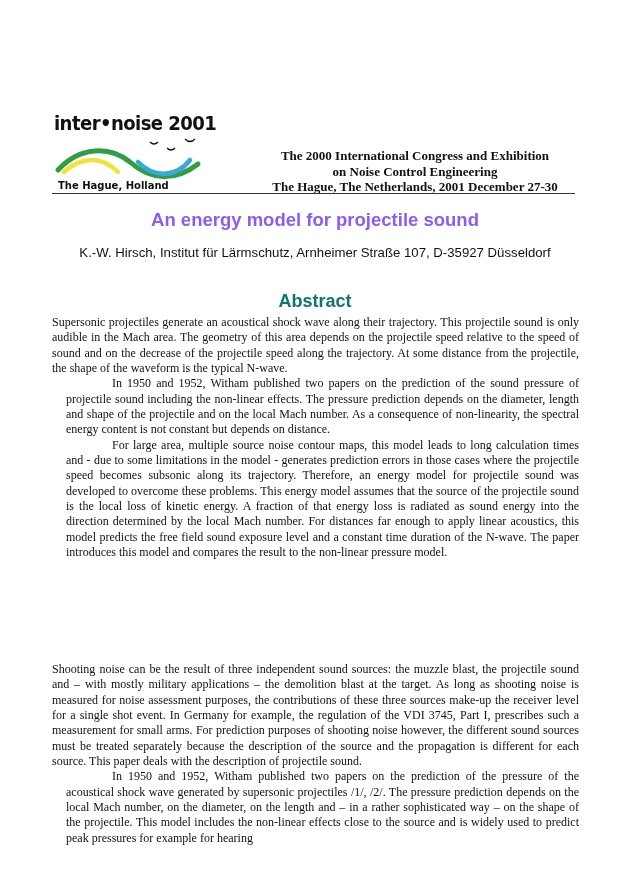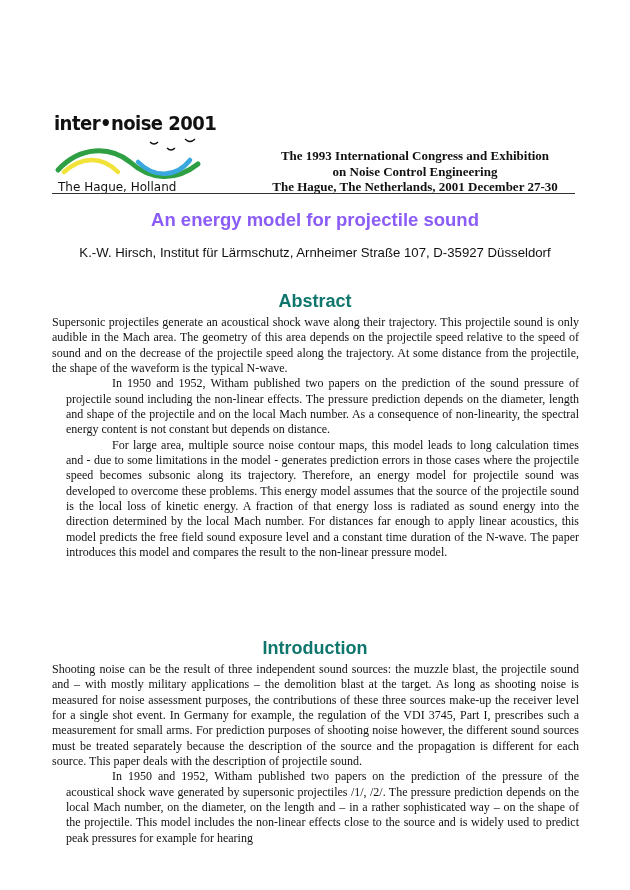"The 1993 International Congress and" div { text: 1993 -> 2000 }
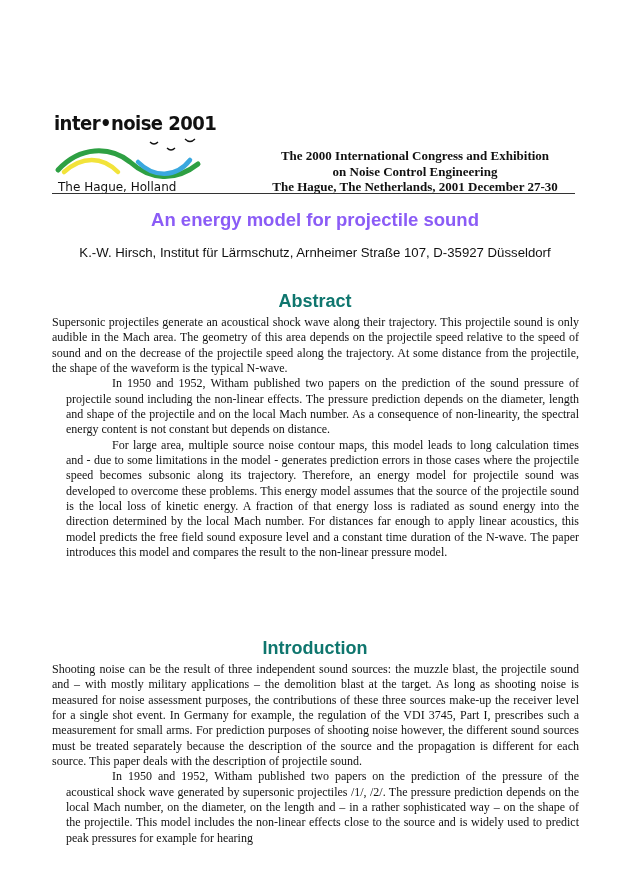"The Hague, Holland" .logo-place { font-size: 12px -> 10px; font-weight: normal -> bold }
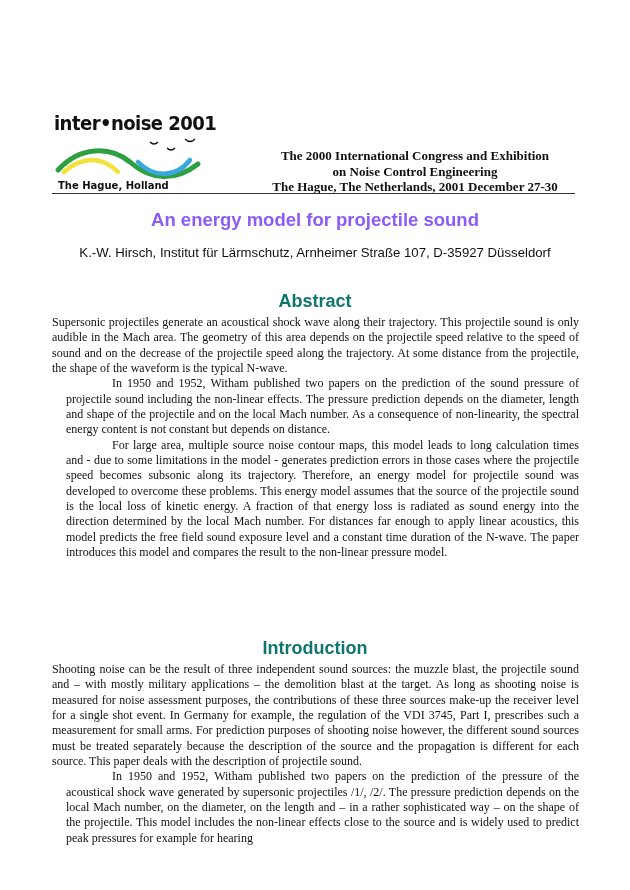"Introduction" div.heading { html: <div>Introduction</div> -> none }
